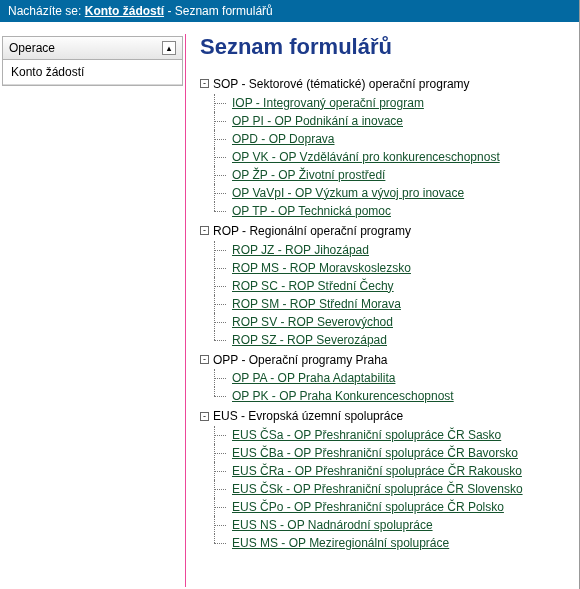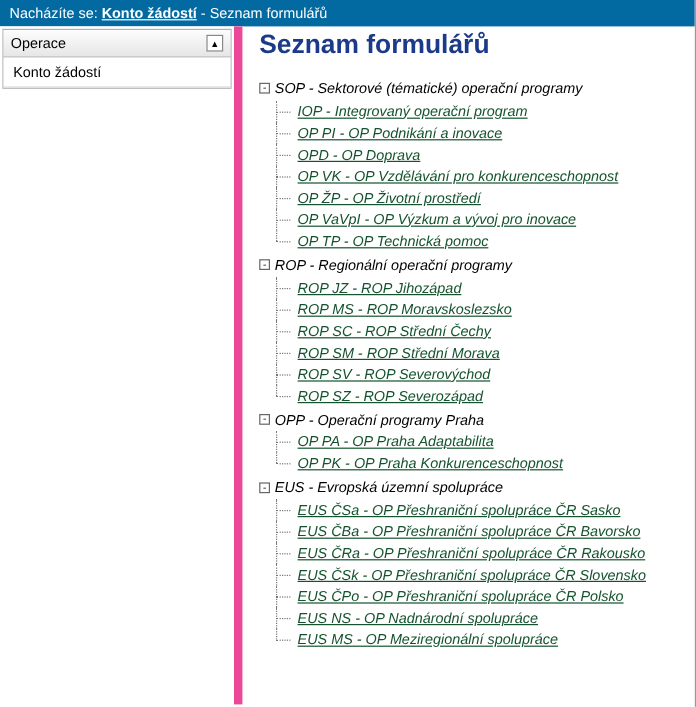"Operace" .sidebar { border-right: 7px solid #ec4899 -> 1px solid #ec4899; margin-top: none -> 12px; width: 202px -> 186px }
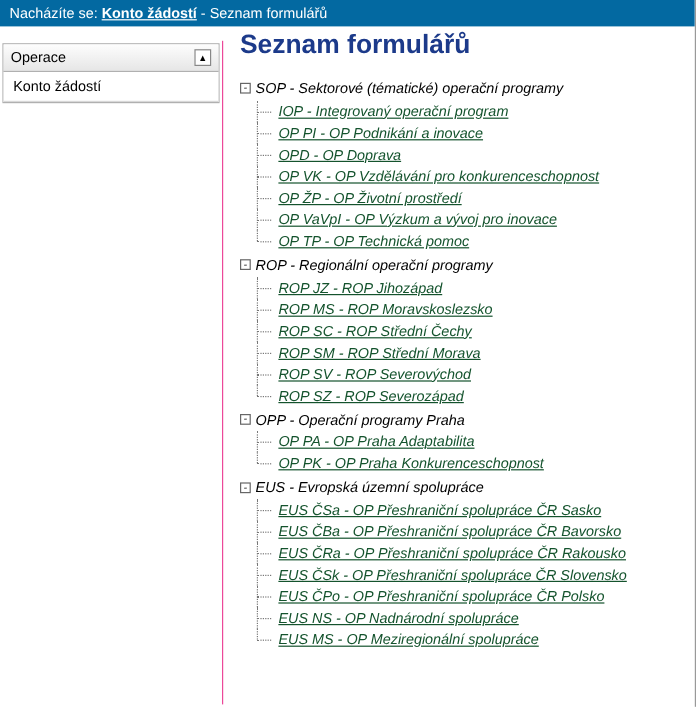"Seznam formulářů" .content { padding: 2px 14px -> 12px 14px }
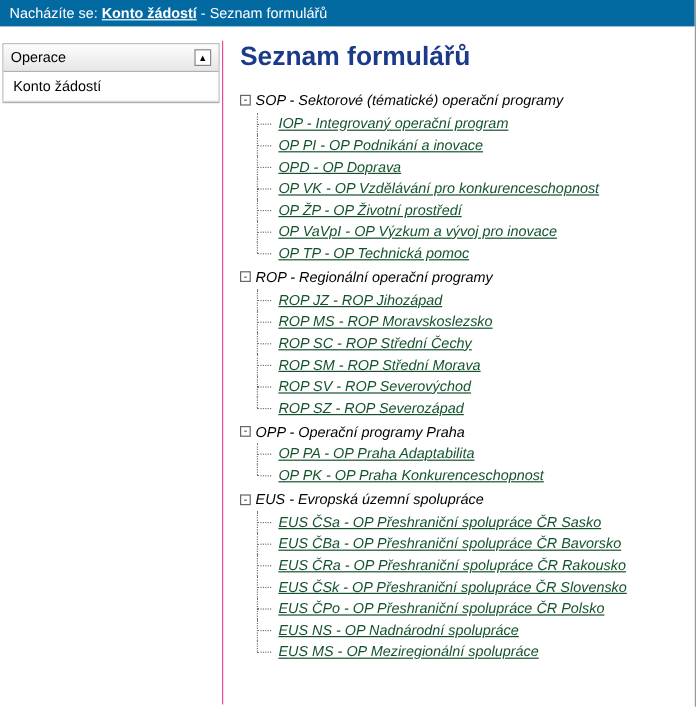"- SOP - Sektorové (tématické)" .tree { font-style: italic -> none }
